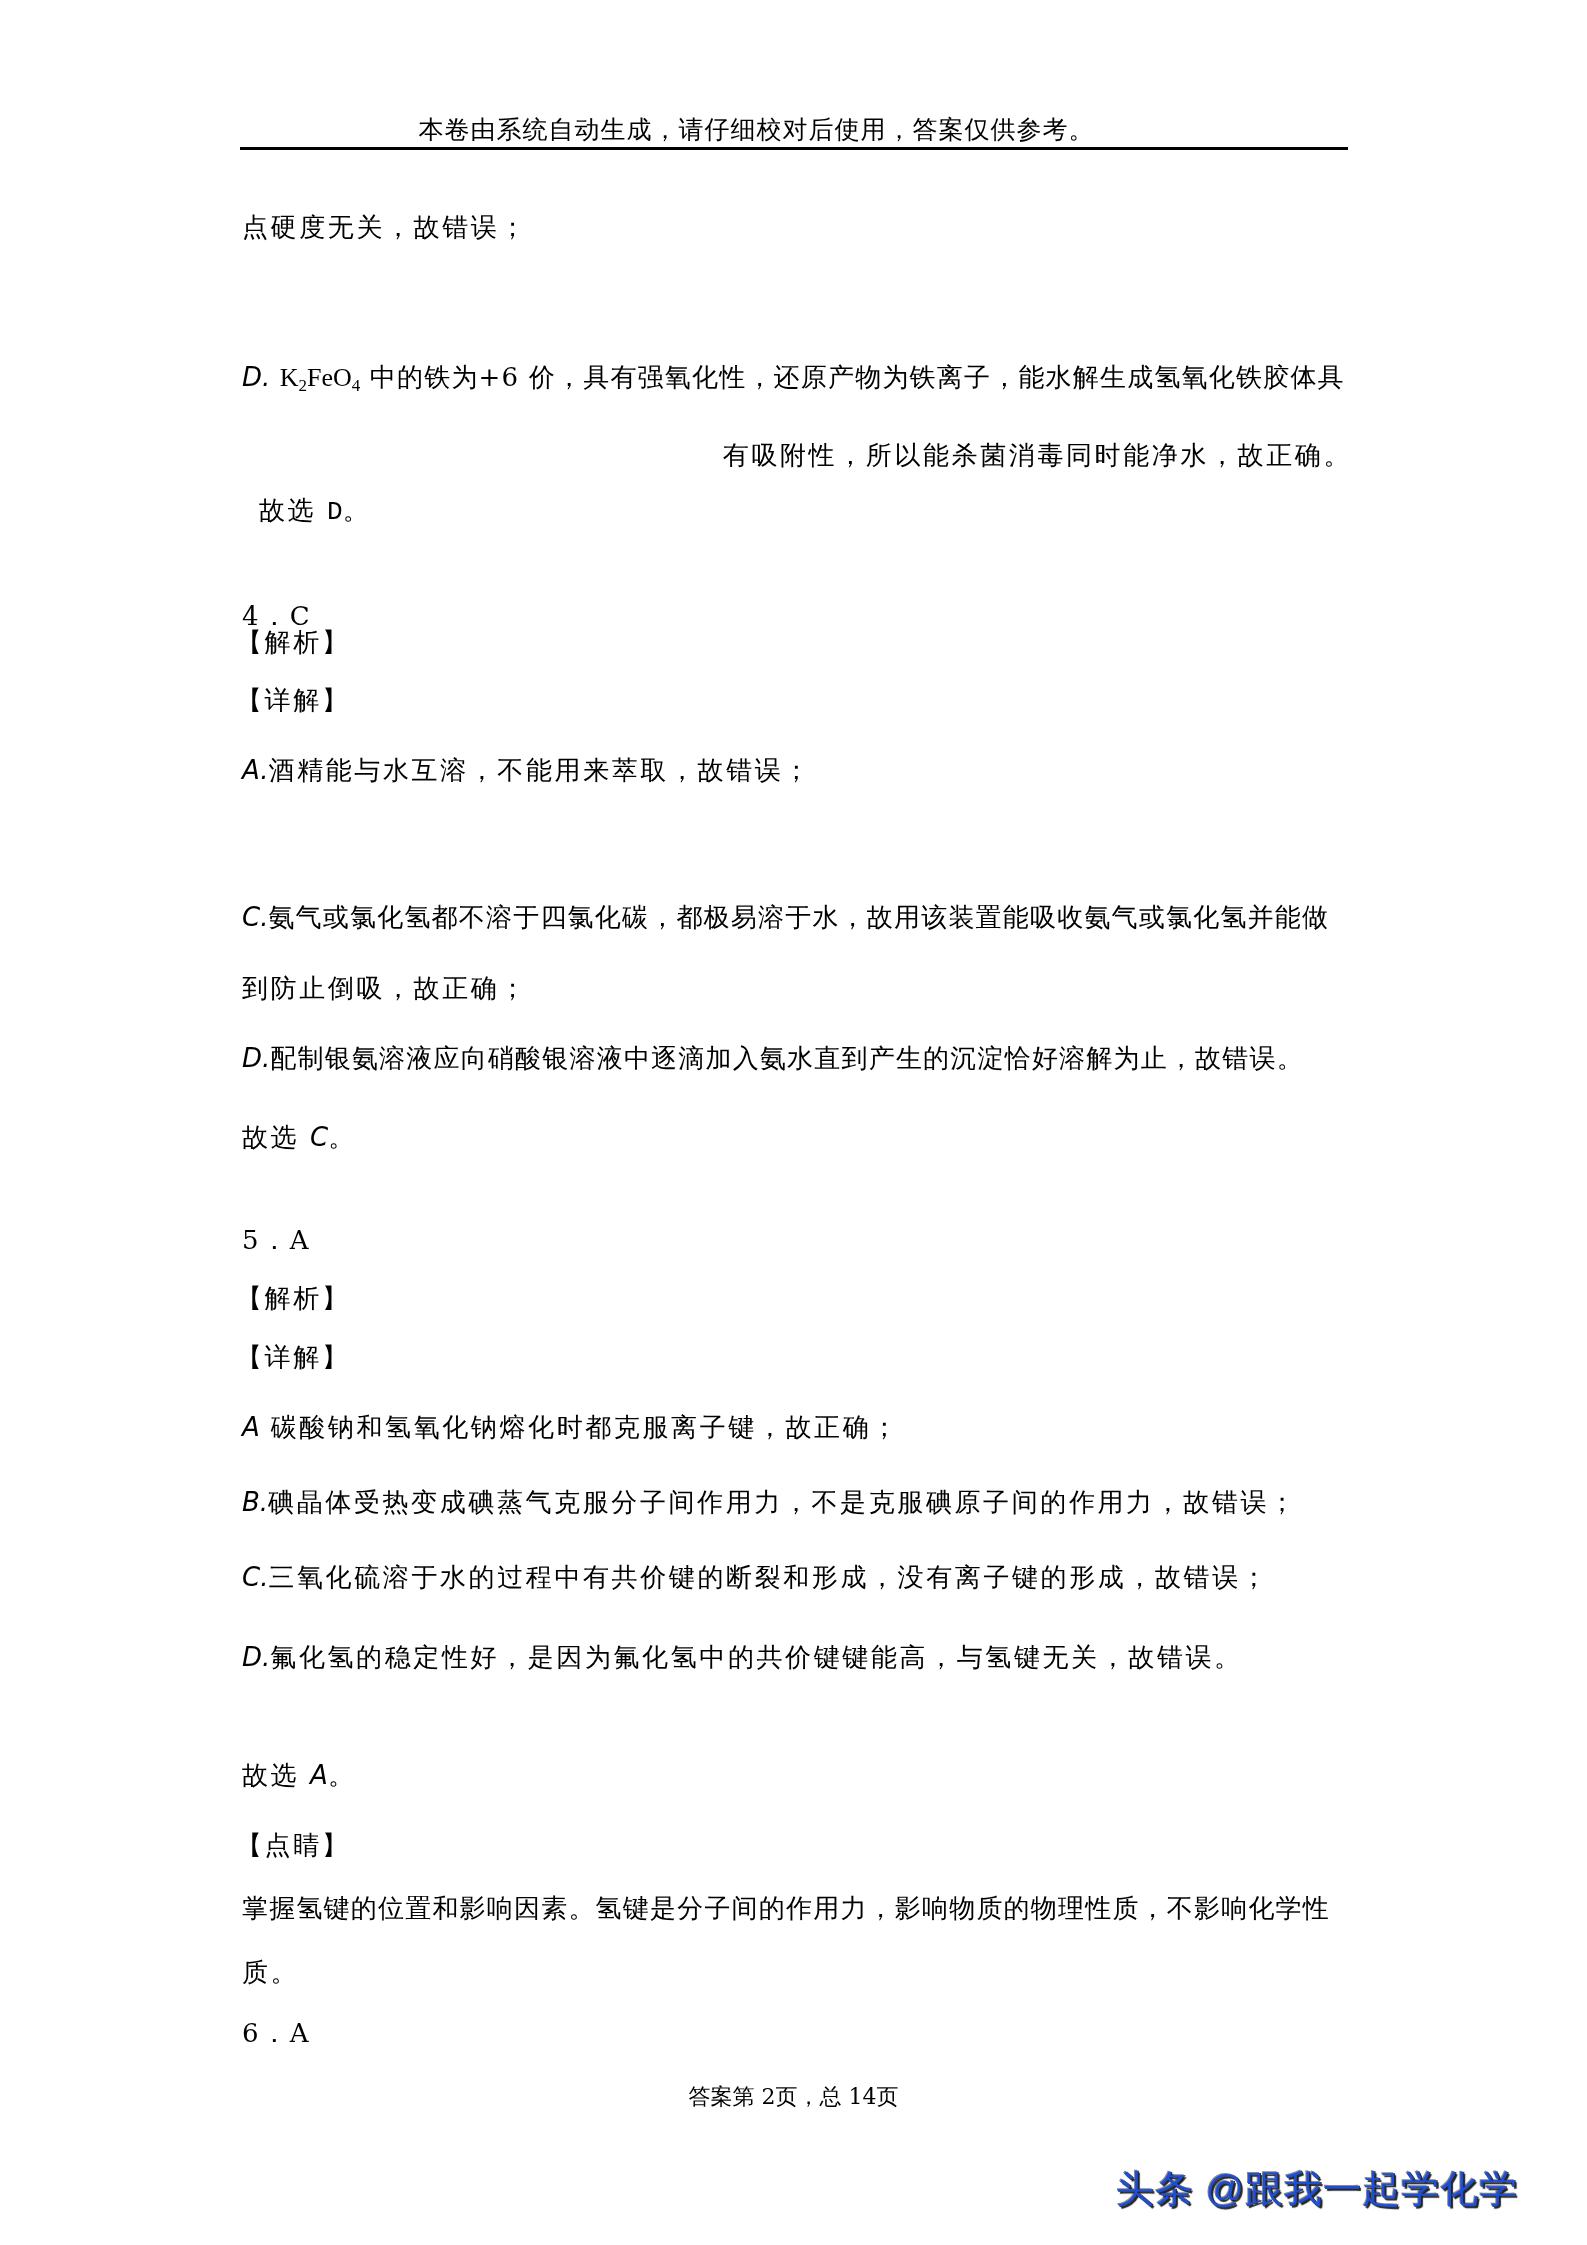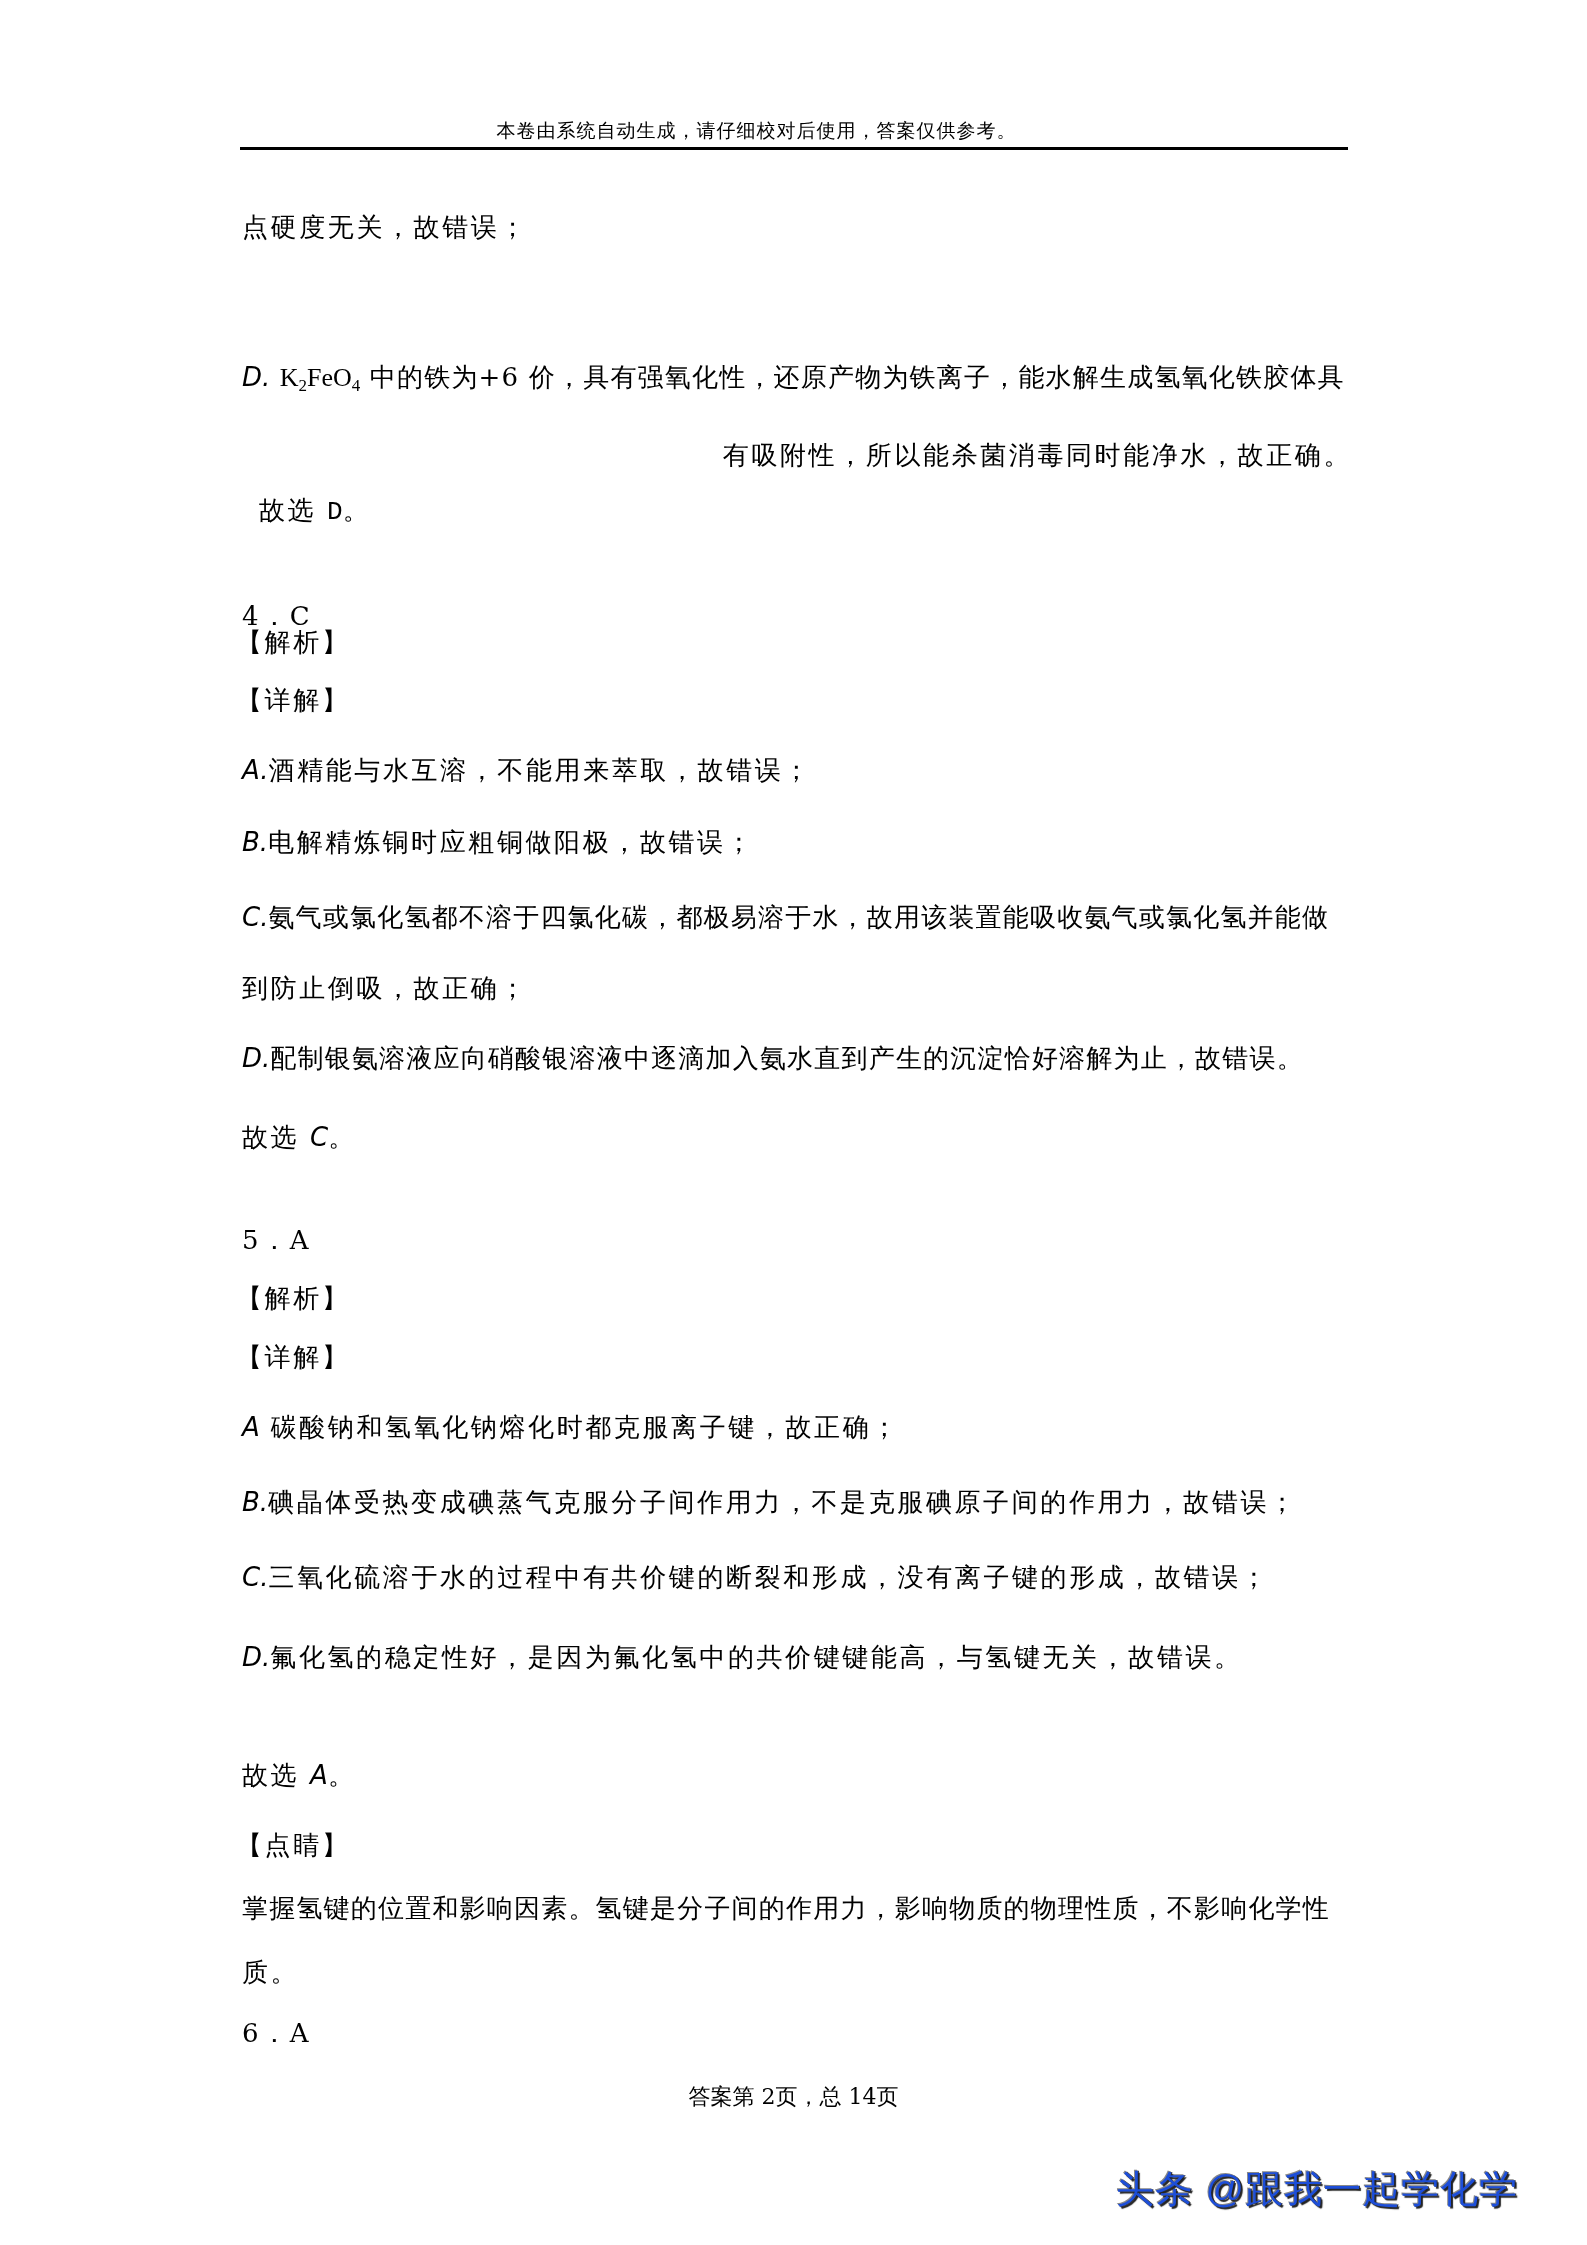"本卷由系统自动生成，请仔细校对后使用，答案仅供参考。" .header-text { font-size: 19px -> 25px }
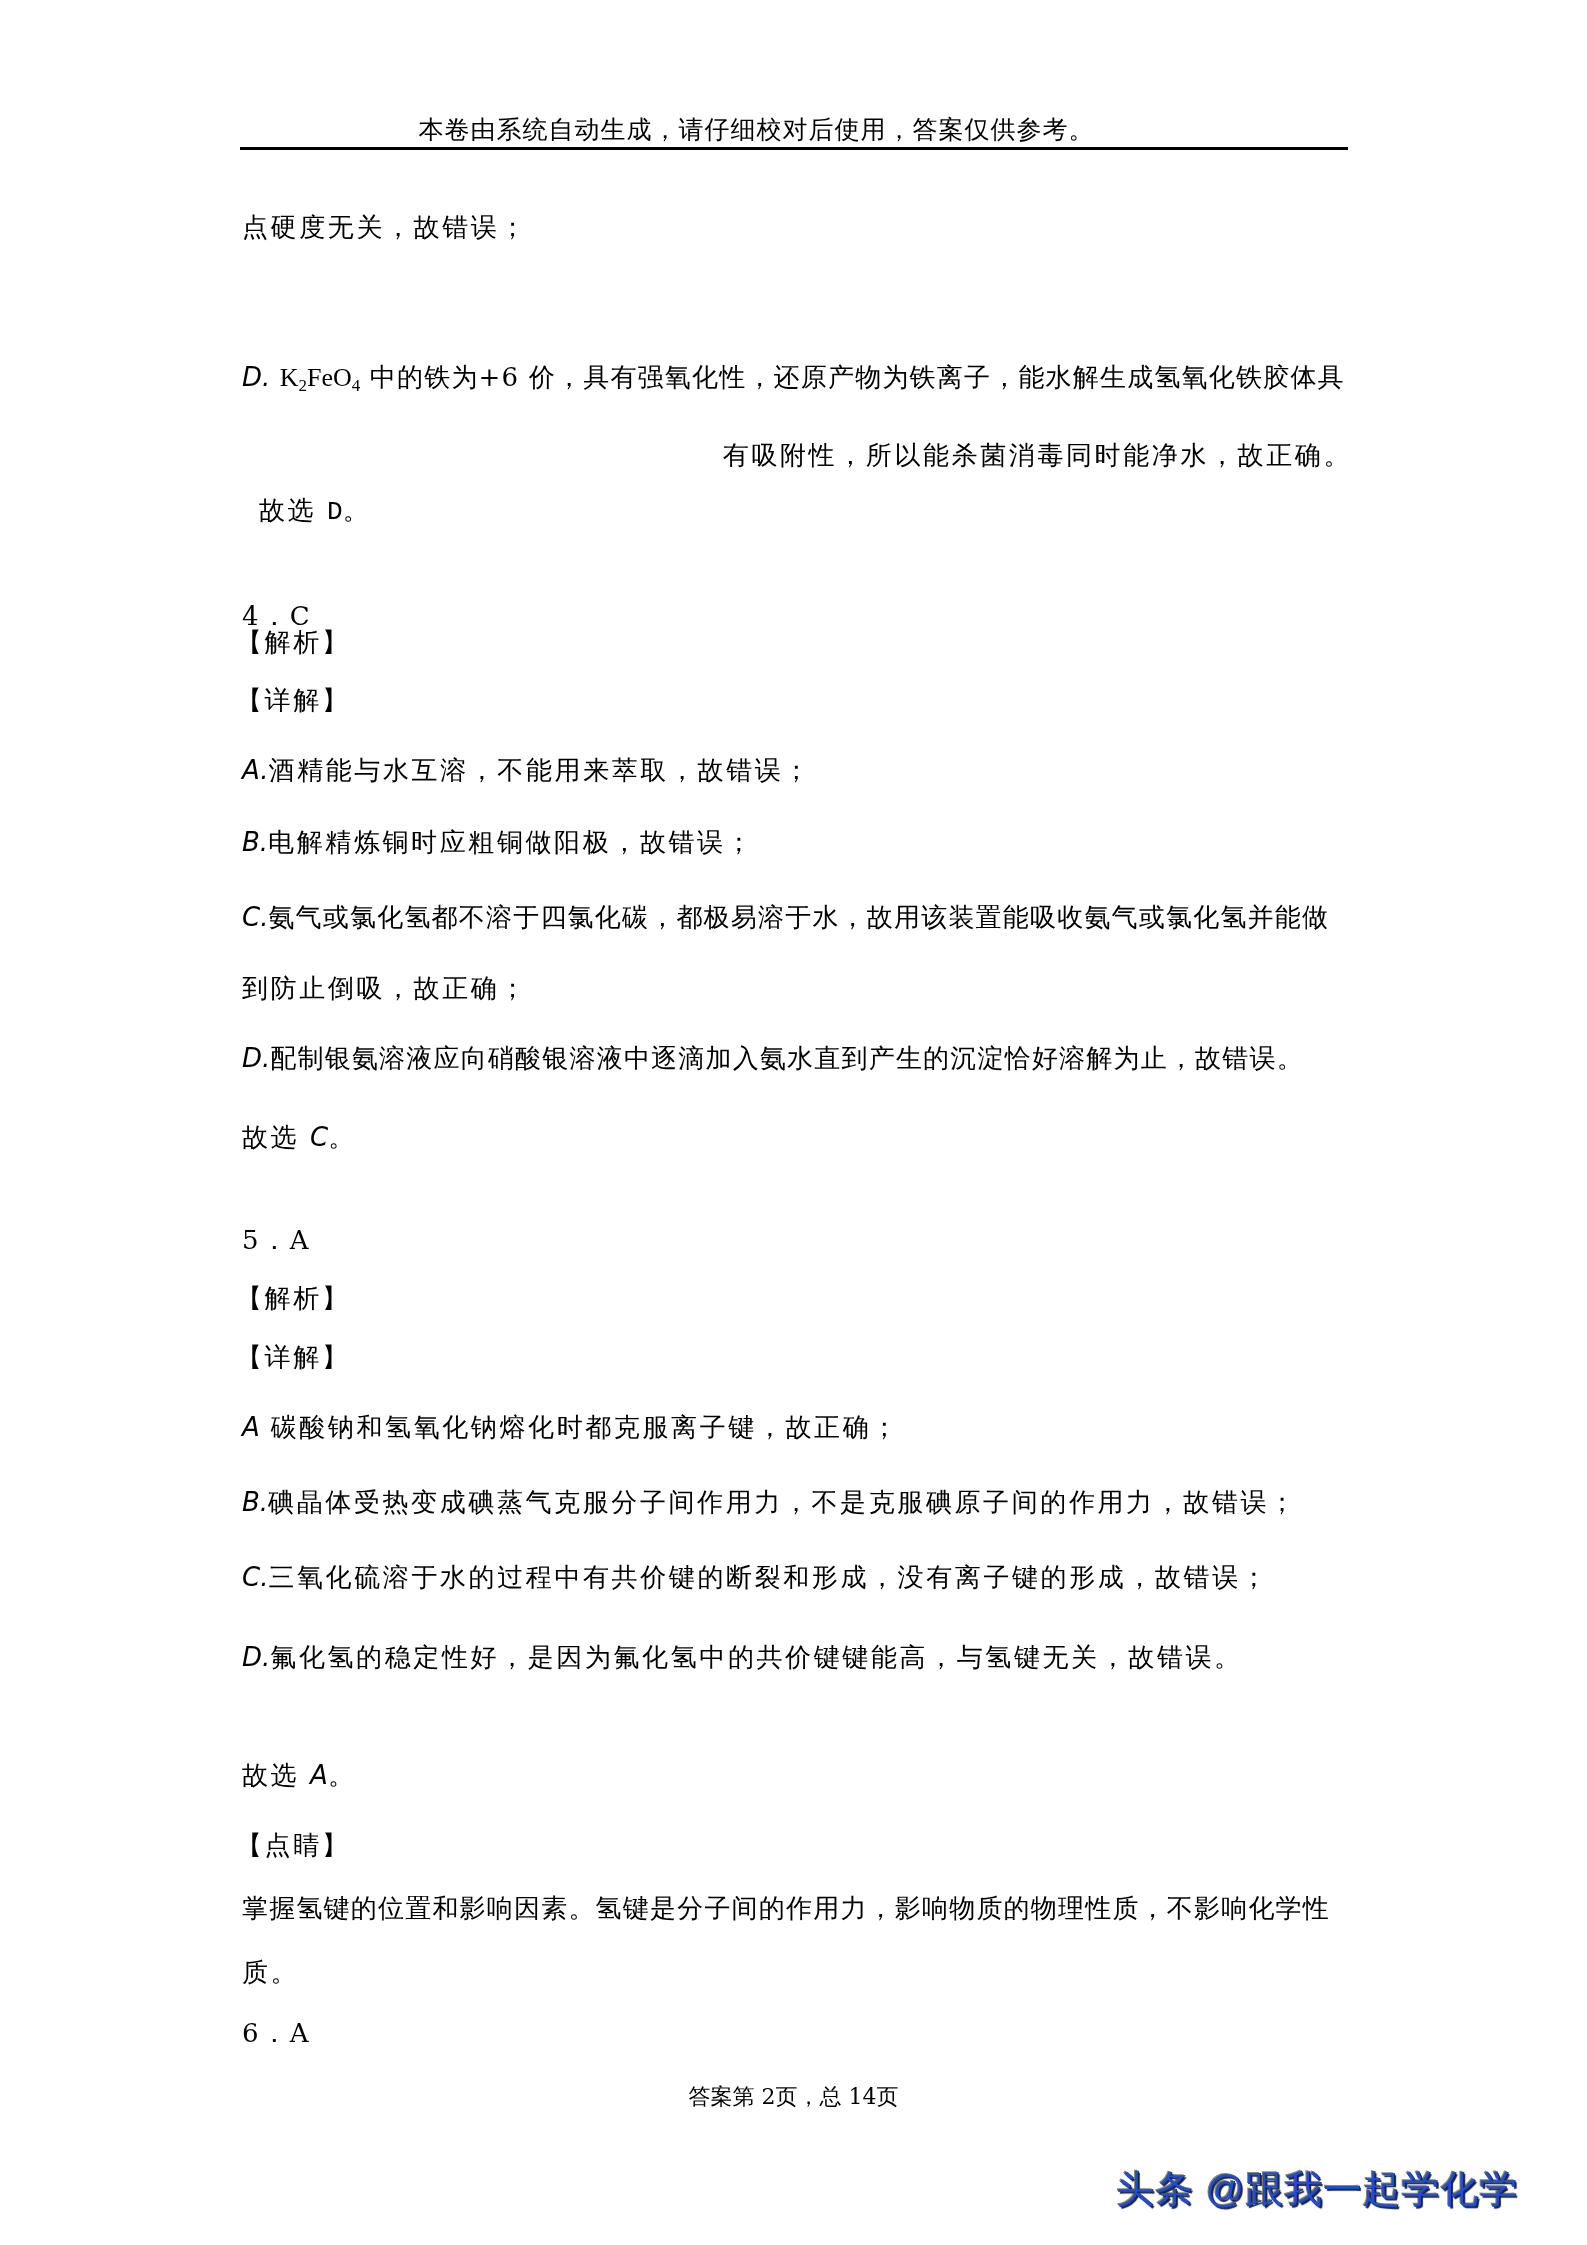"B.电解精炼铜时应粗铜做阳极，故错误；" div.line { html: <div> <span>B.</span><span>电解精炼铜时应粗铜做阳极，故错误；</span> </div> -> none }
